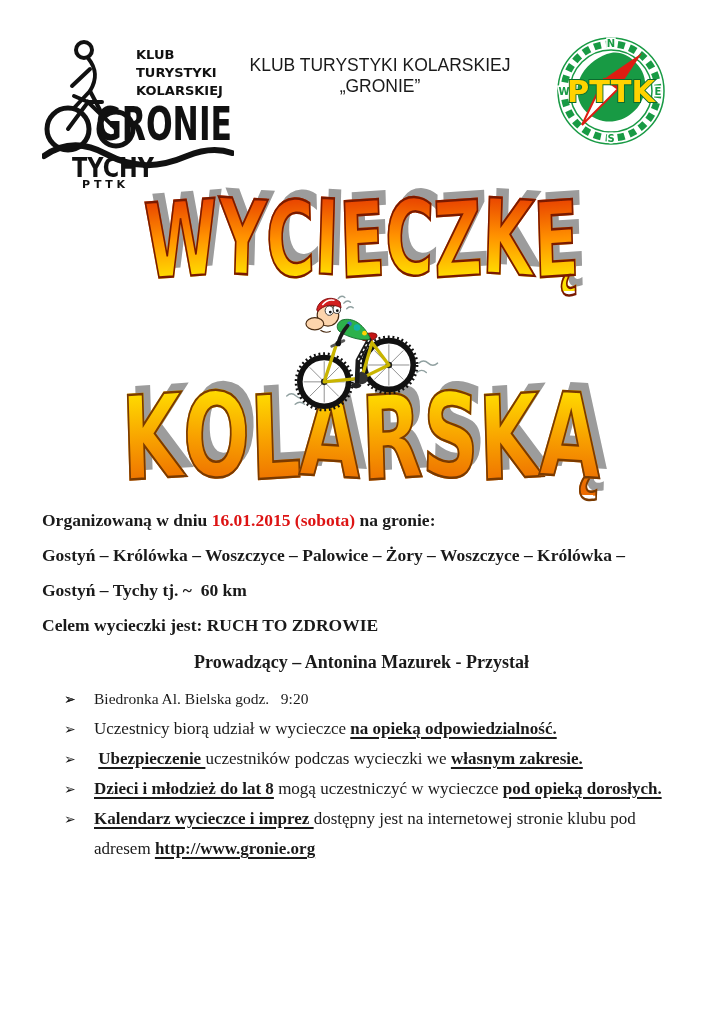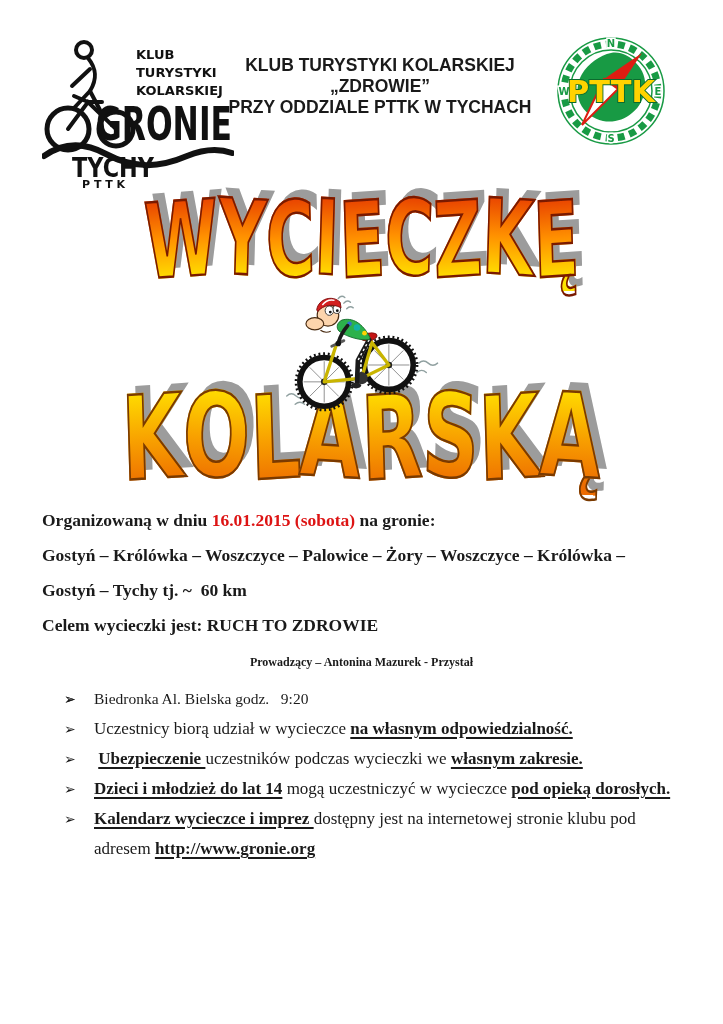"KLUB TURYSTYKI KOLARSKIEJ" .header-block { font-weight: bold -> normal }
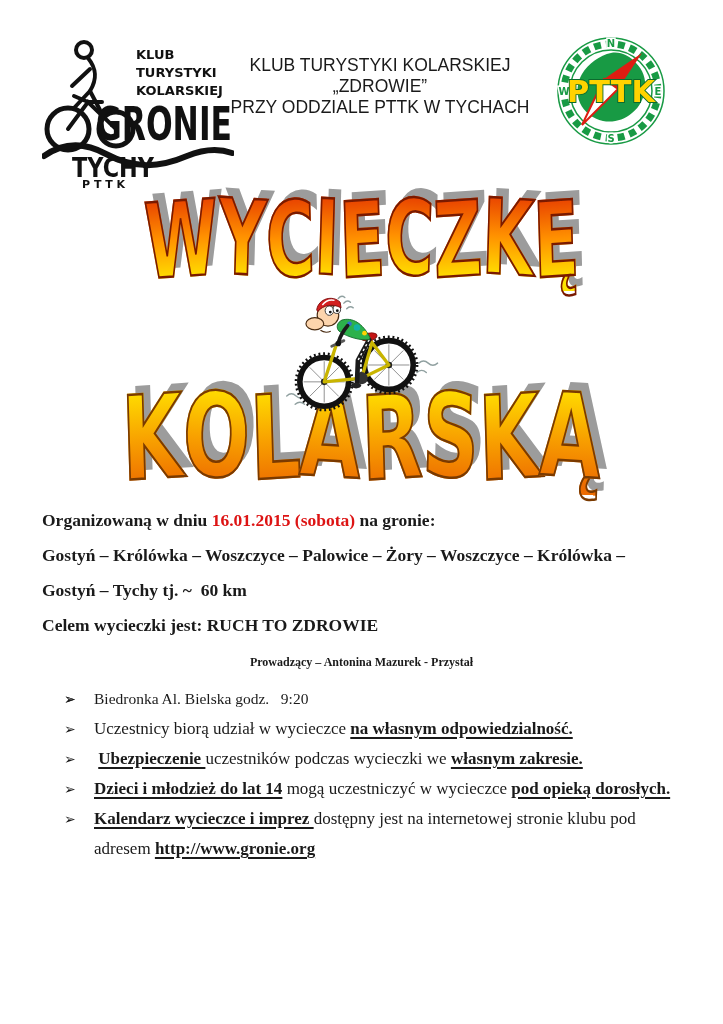"„ZDROWIE”" div { text: ZDROWIE -> GRONIE }
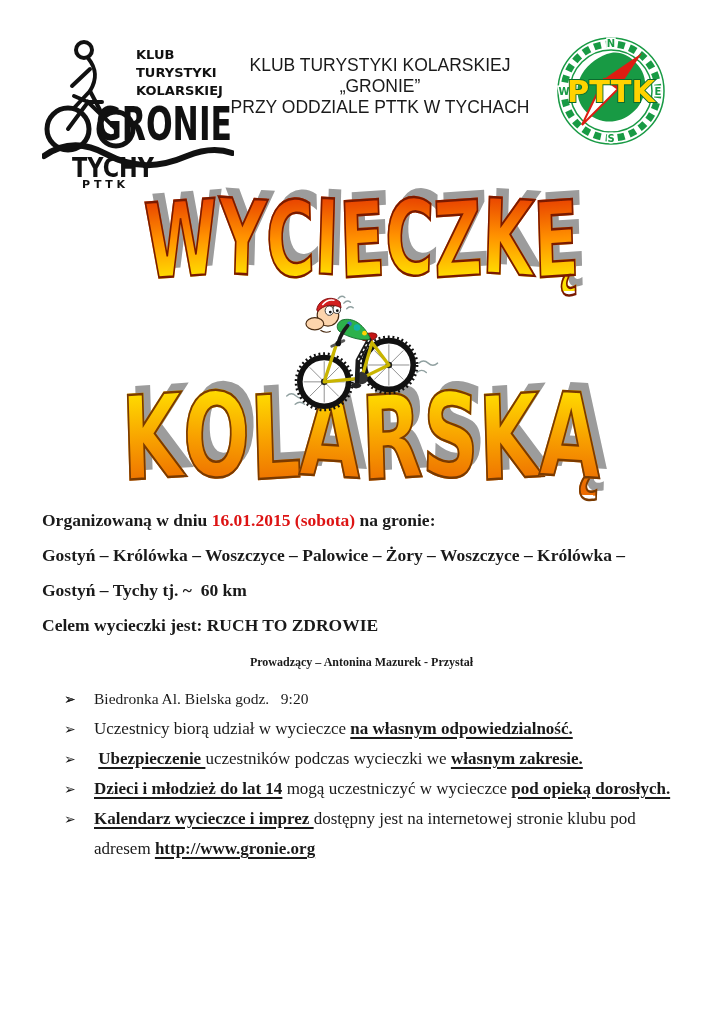"PRZY ODDZIALE PTTK W TYCHACH" div { html: <div>PRZY ODDZIALE PTTK W TYCHACH</div> -> none }
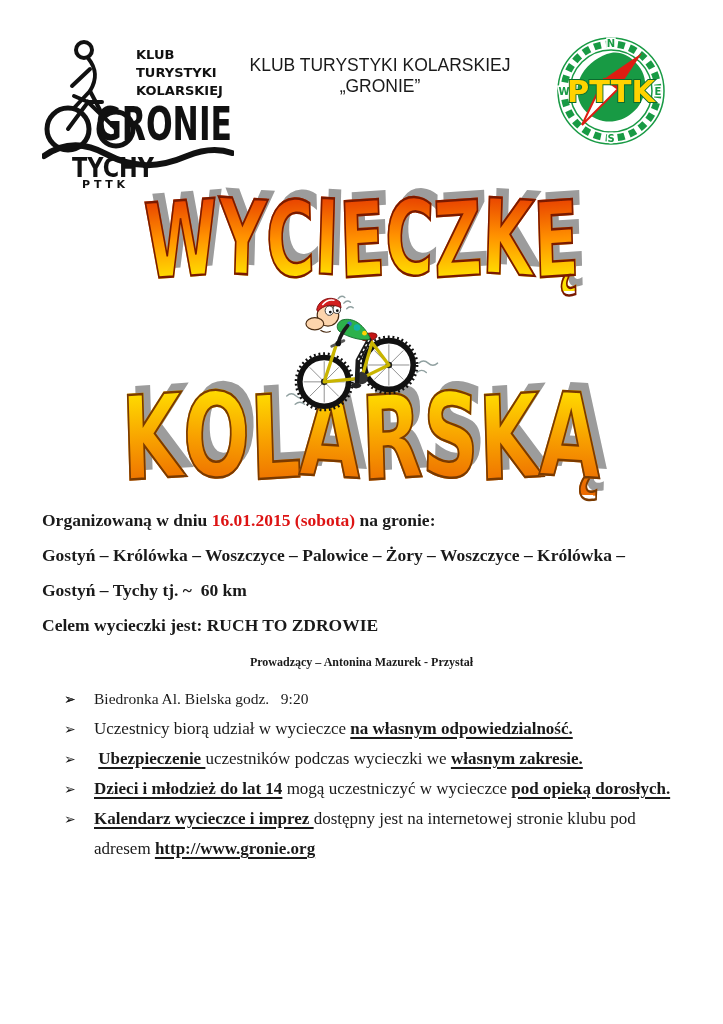"Prowadzący – Antonina Mazurek -" .leader-line { font-size: 12px -> 18px }
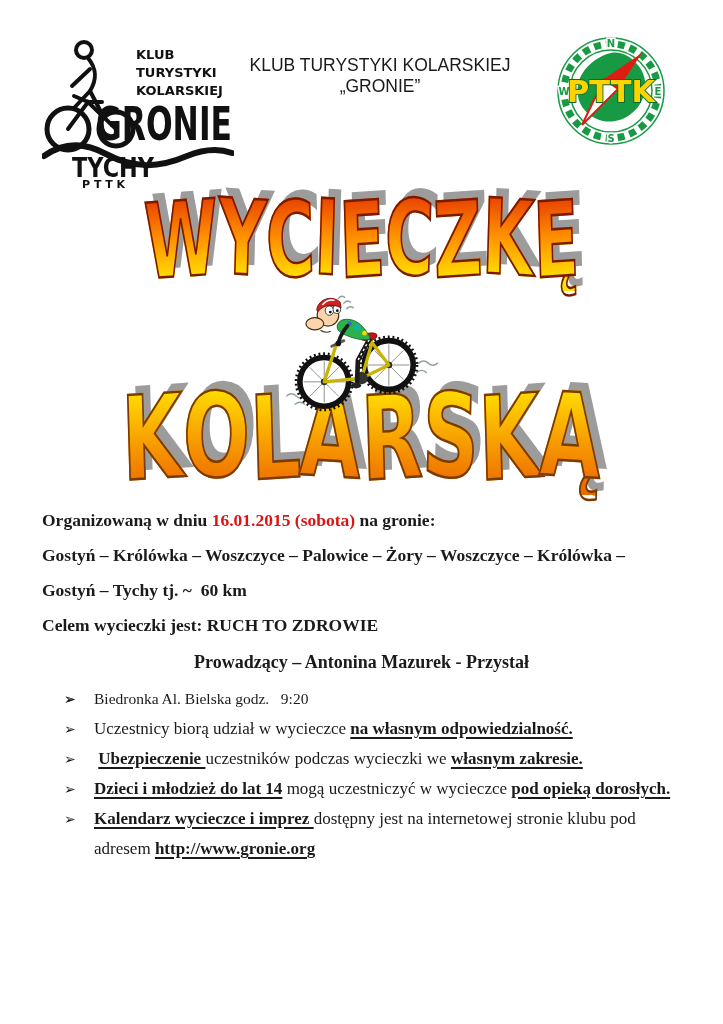"na własnym odpowiedzialność." span.seg-strong { text: własnym -> opieką }
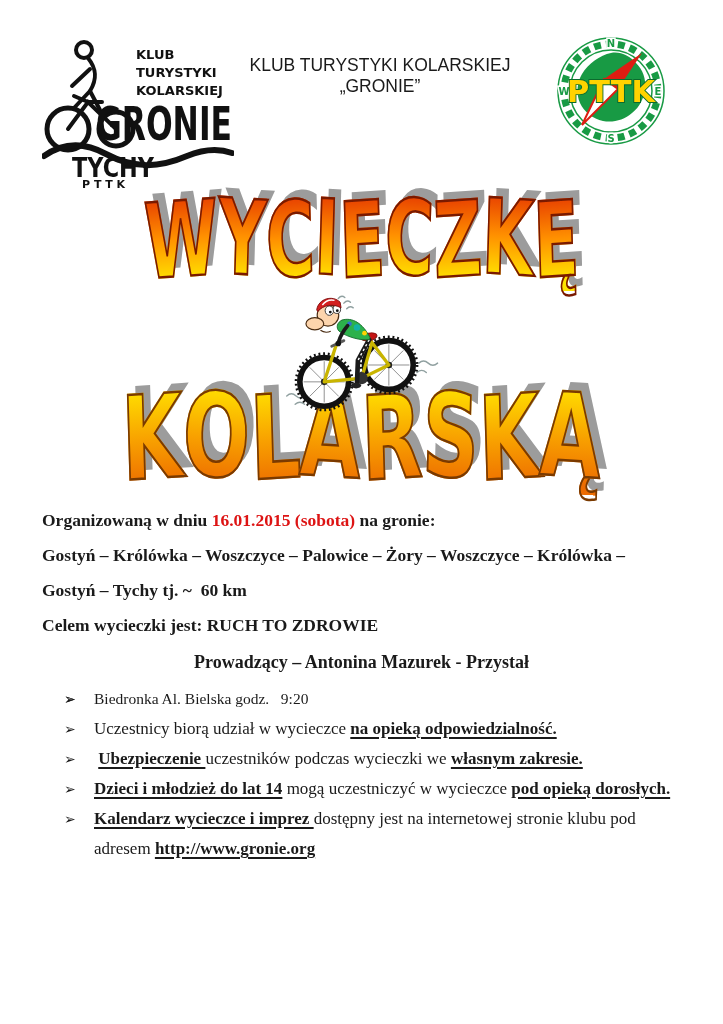"Dzieci i młodzież do lat" span.seg-strong { text: 14 -> 8 }
